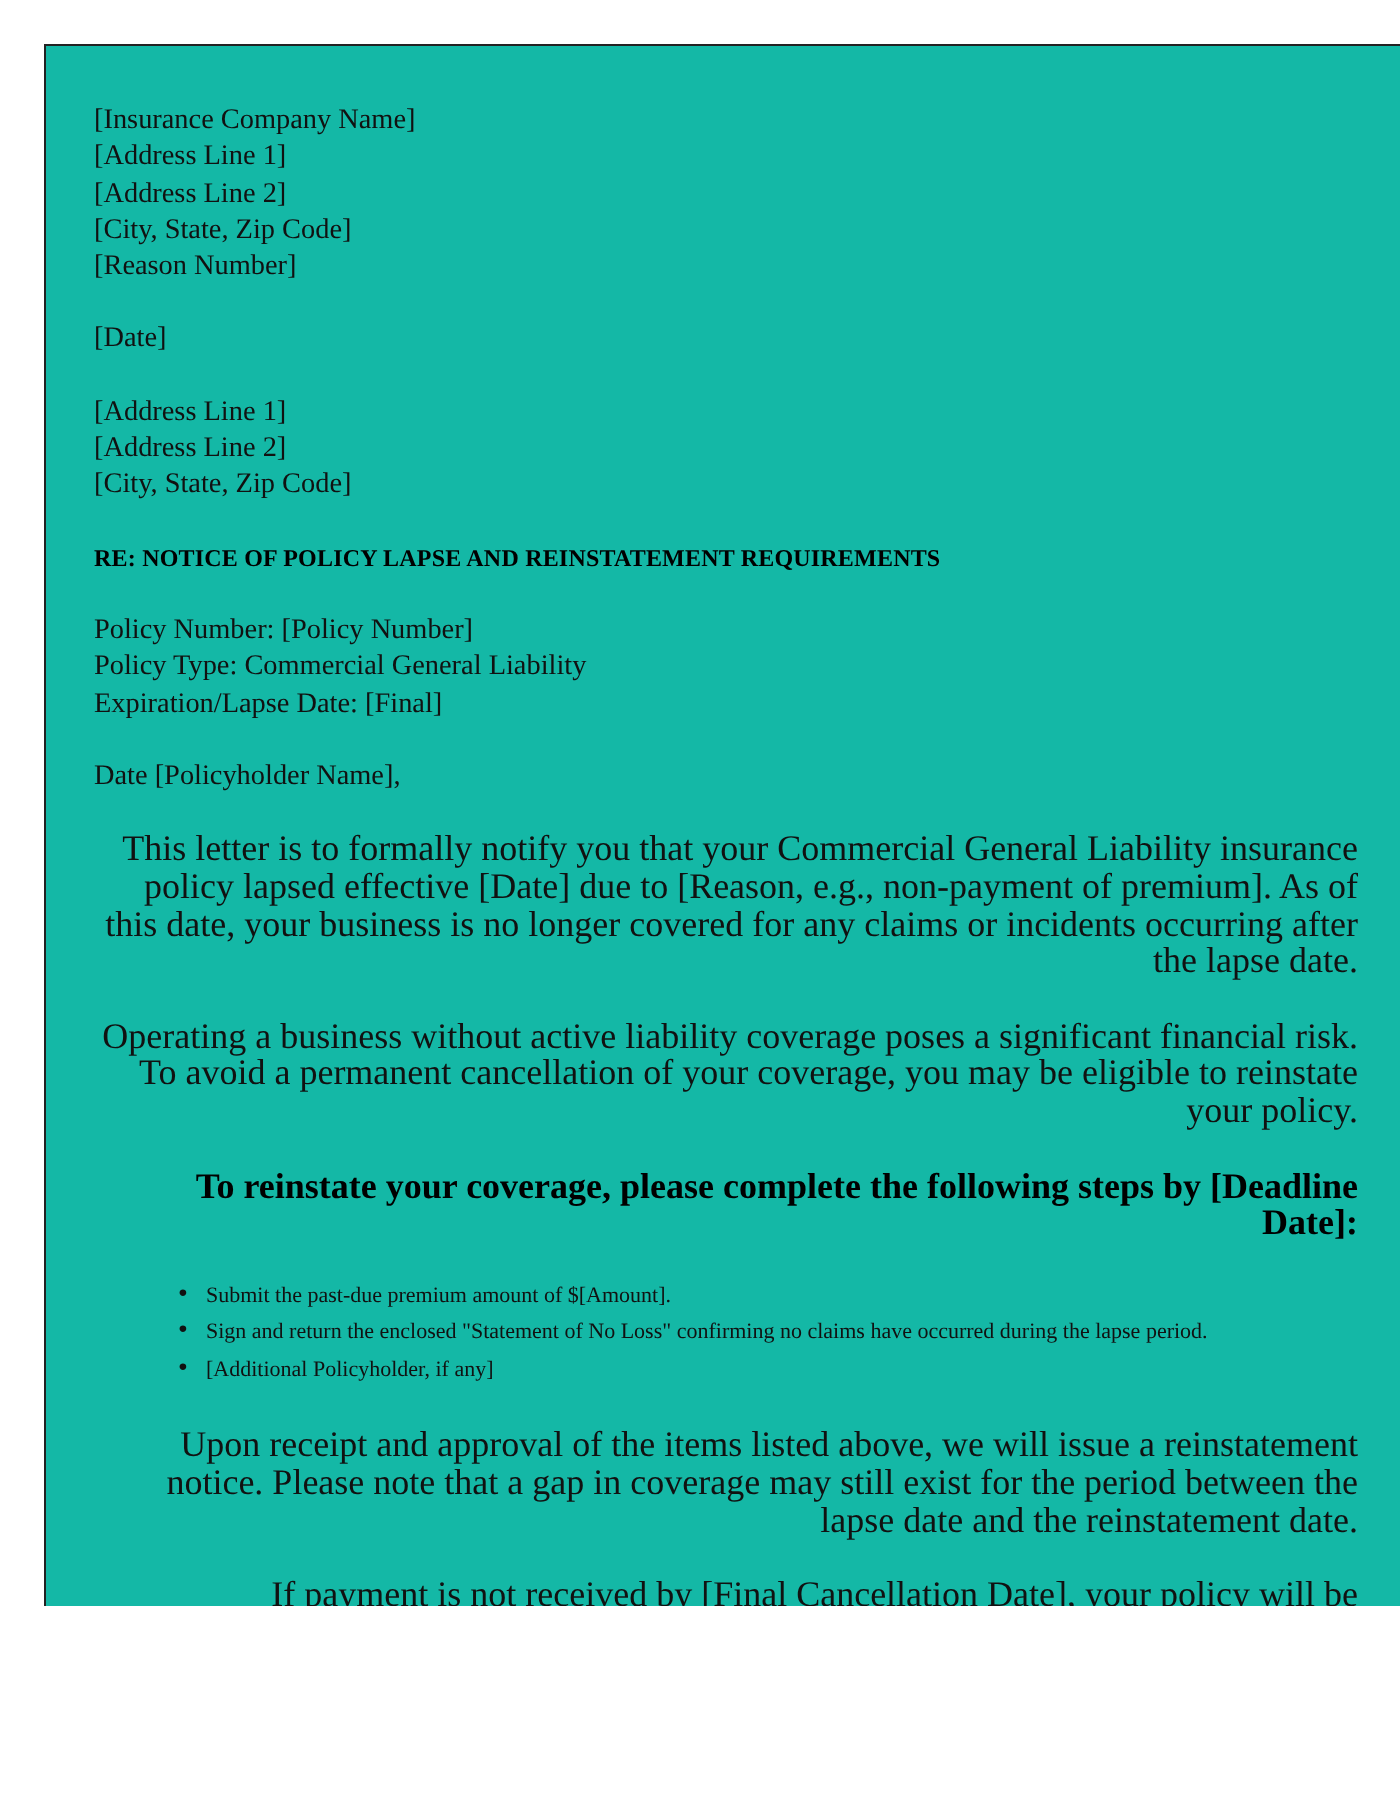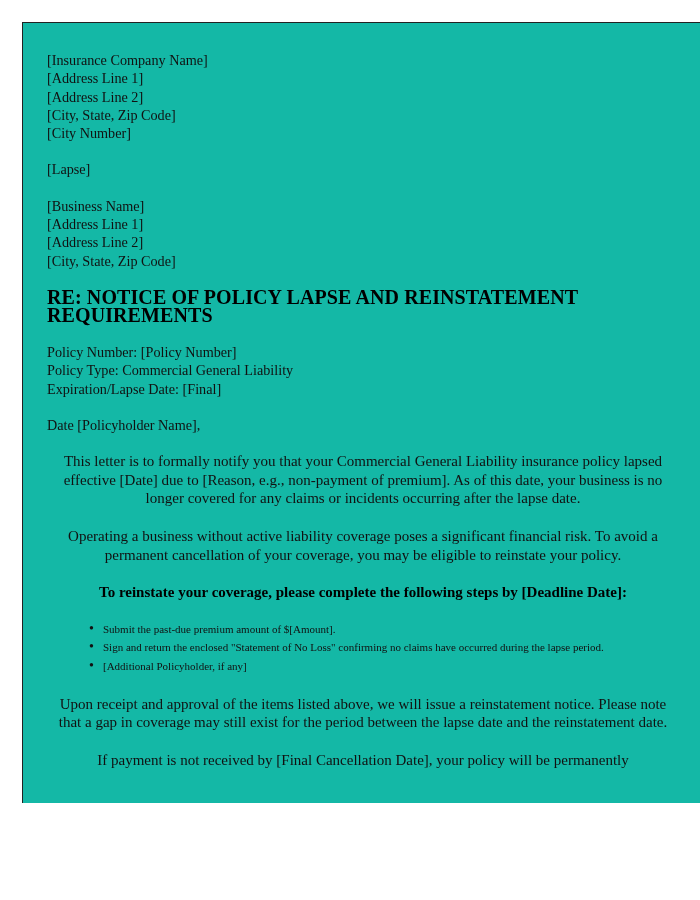"[City Number]" div.addr-line { text: City -> Reason }
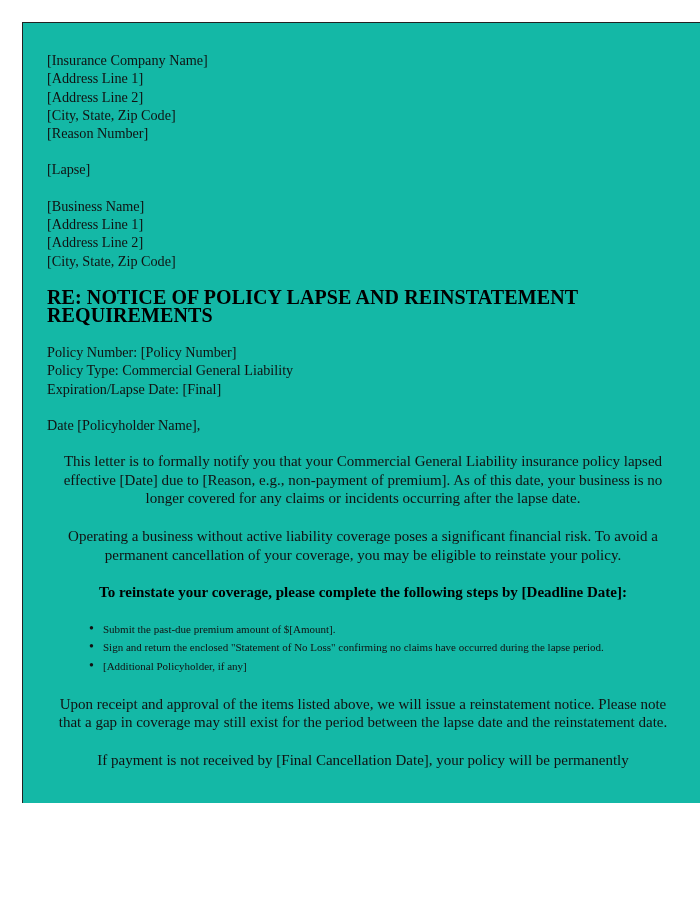"[Lapse]" div.blk { text: Lapse -> Date }
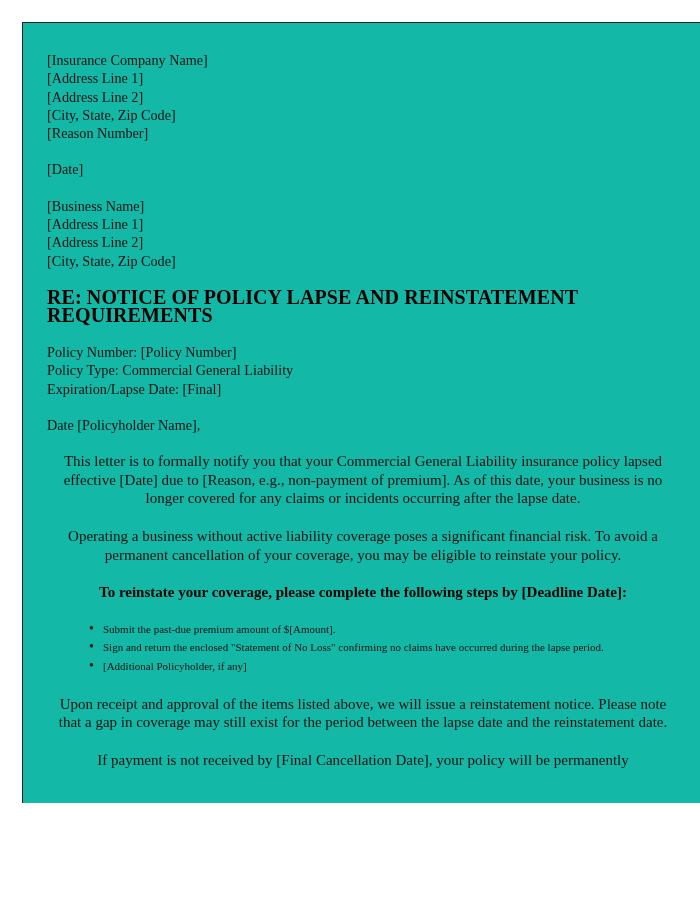"[Business Name]" div.addr-line { html: <div>[Business Name]</div> -> none }
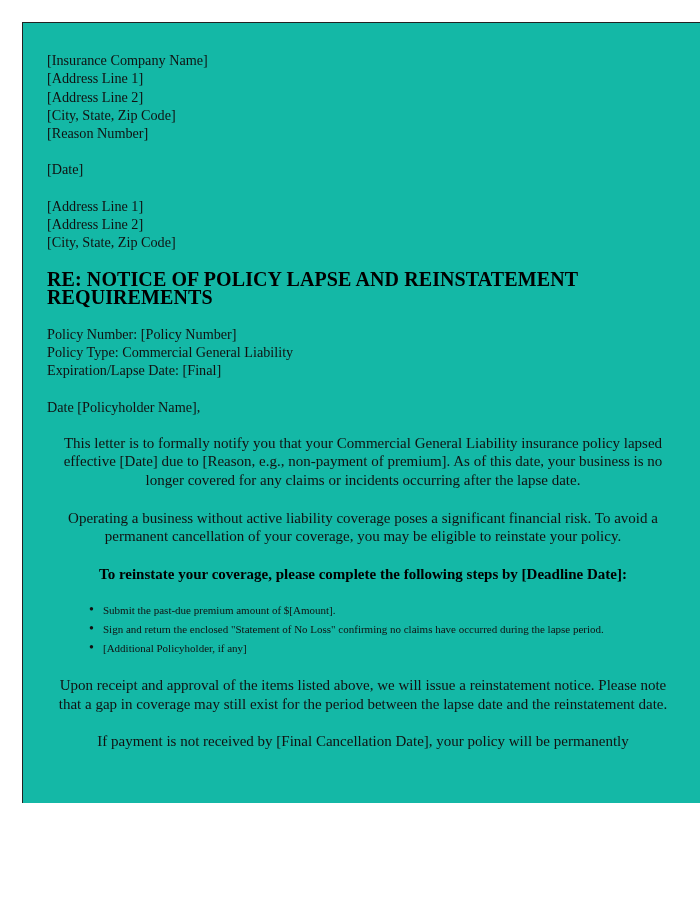"RE: NOTICE OF POLICY LAPSE" .subject { font-size: 20px -> 12px }
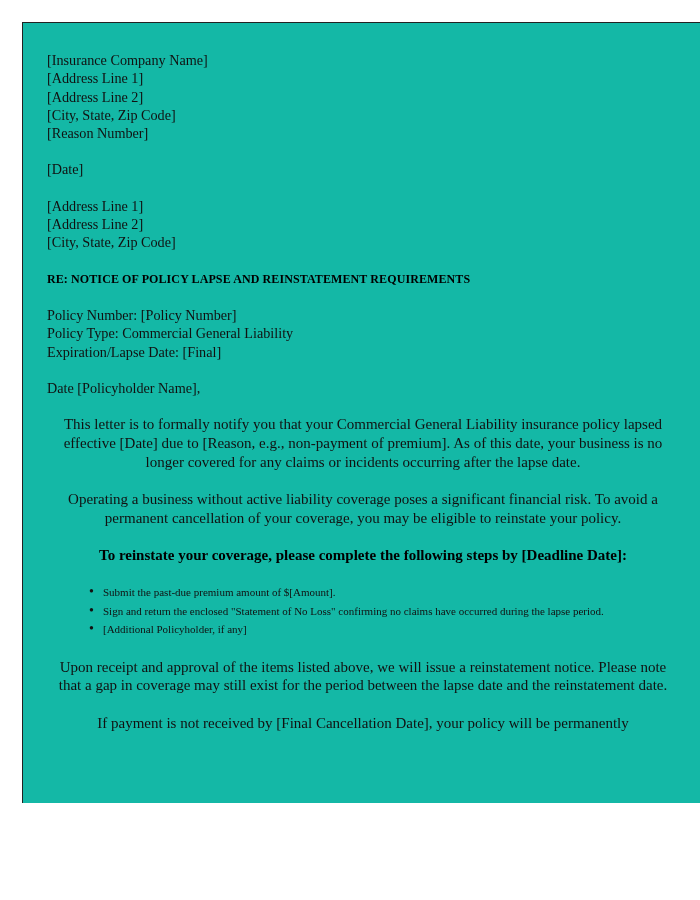"This letter is to formally" .para { font-size: 15px -> 18px; text-align: center -> right }
